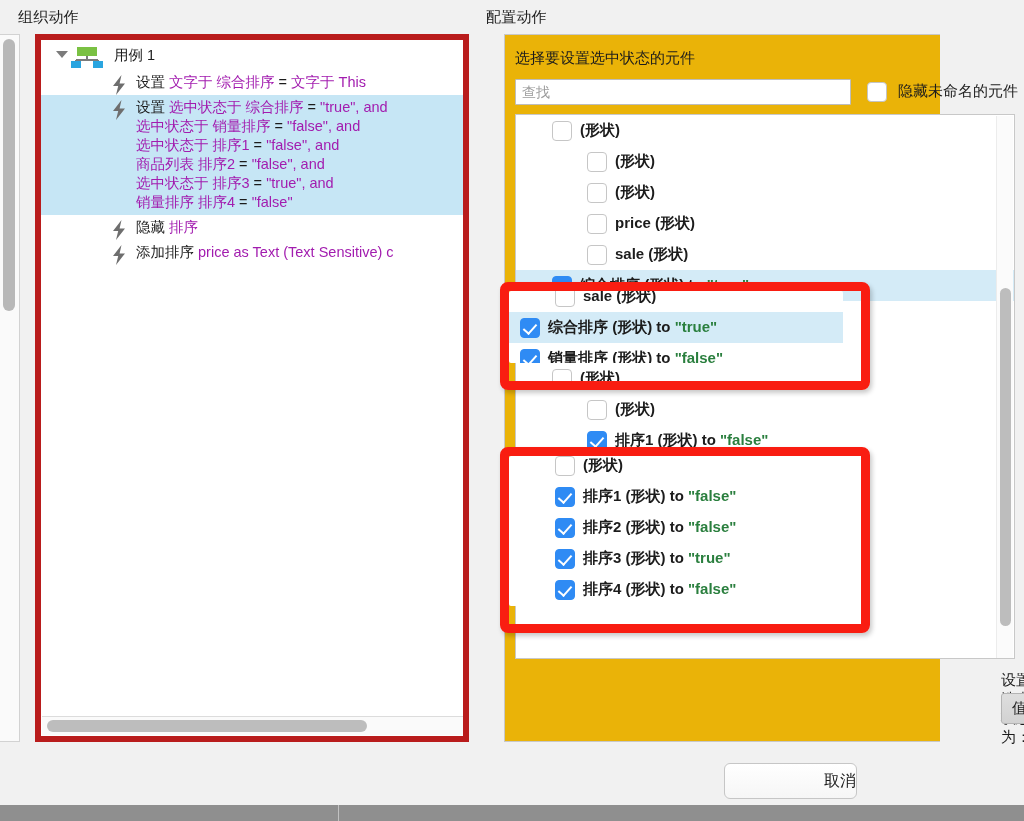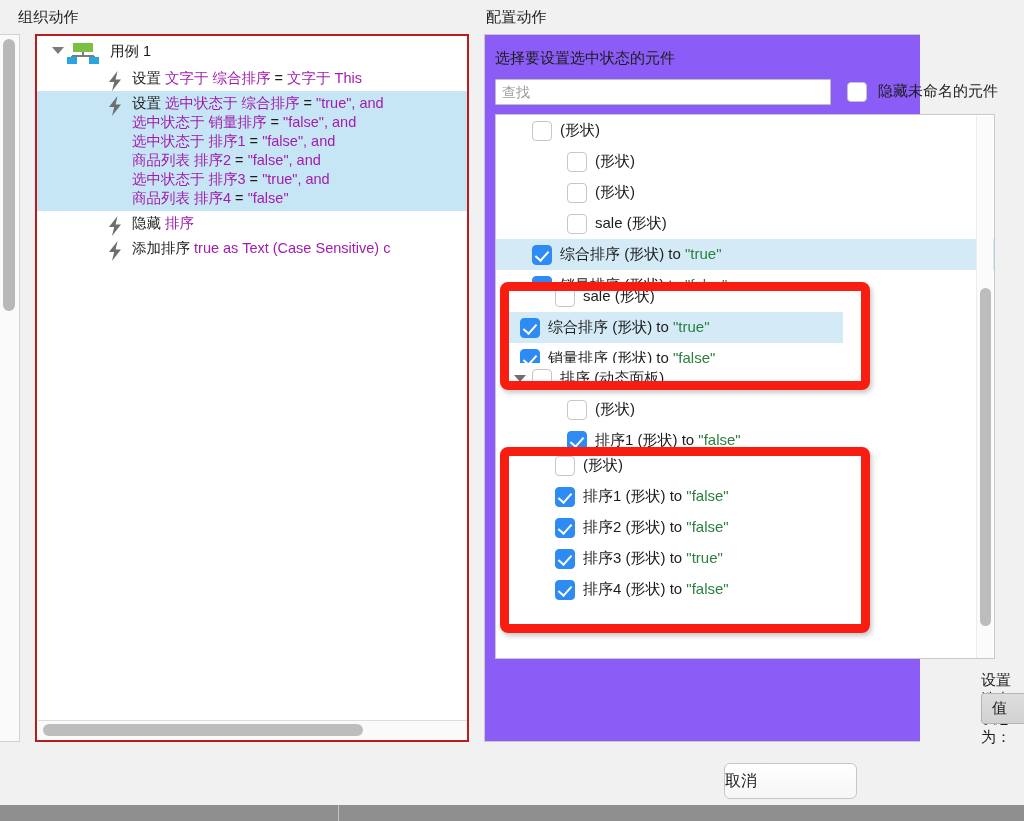"用例 1" #org-panel { border: 2px solid #b91c1c -> 6px solid #b91c1c }
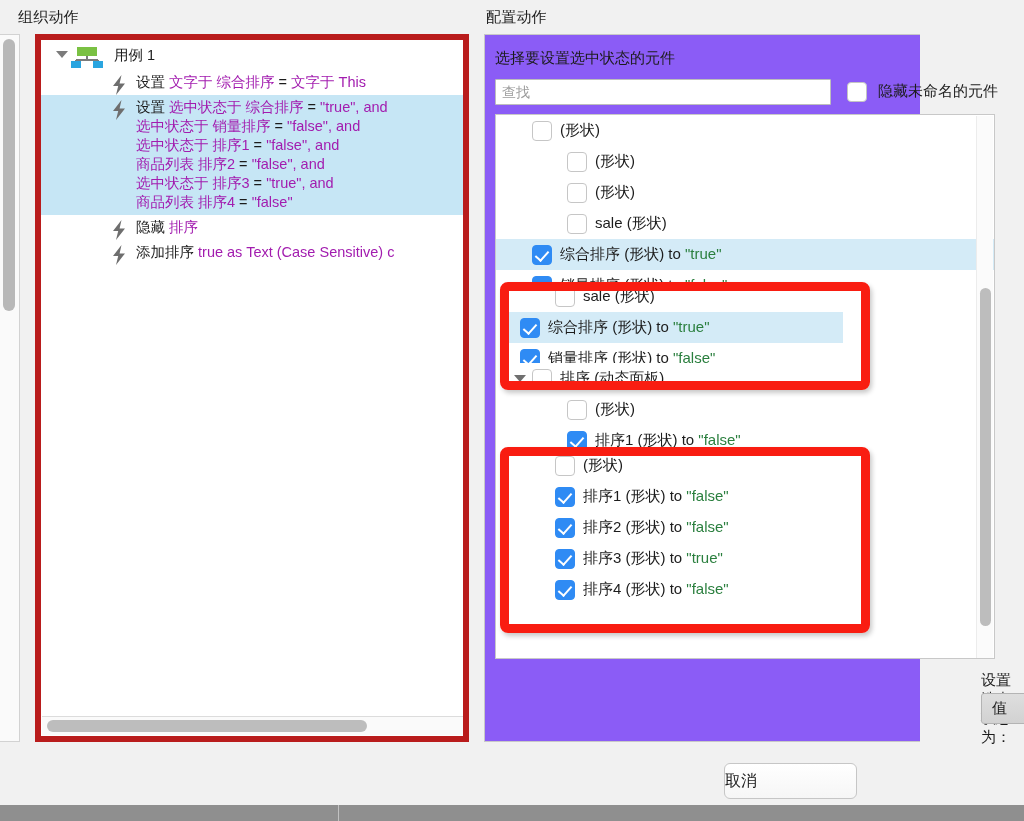"选择要设置选中状态的元件" #cfg-panel { background: #8b5cf6 -> #eab308; left: 484px -> 504px }
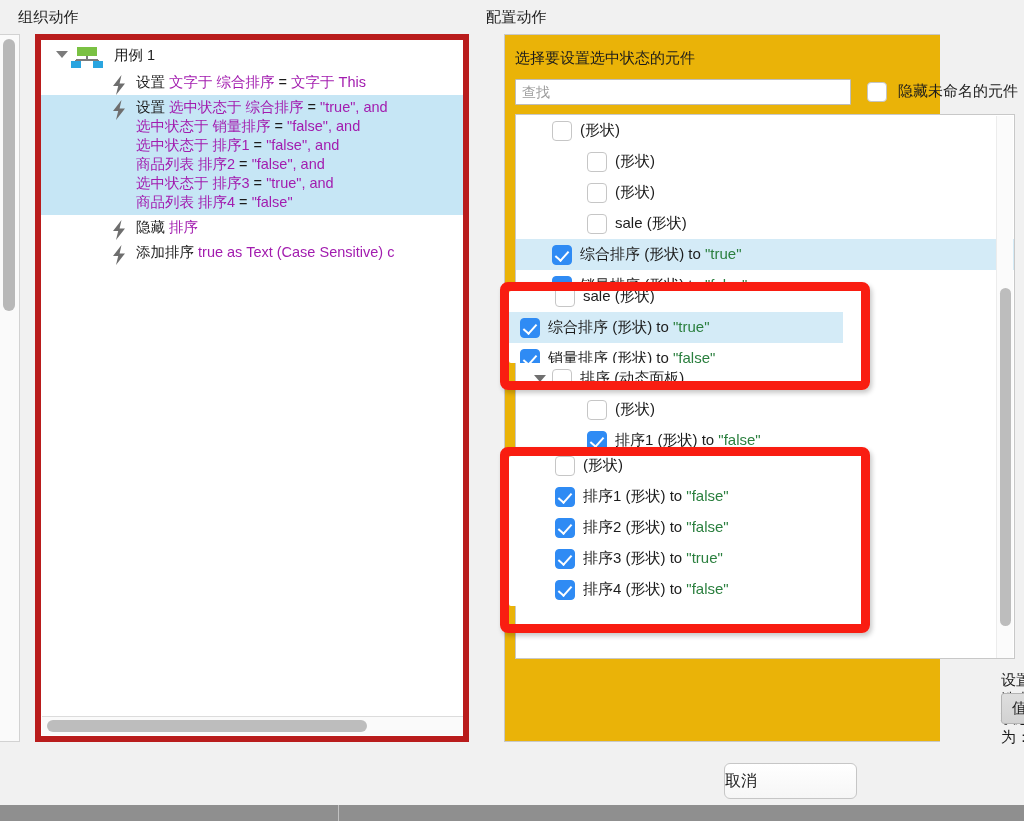"(形状)" .t-row { font-weight: none -> bold }
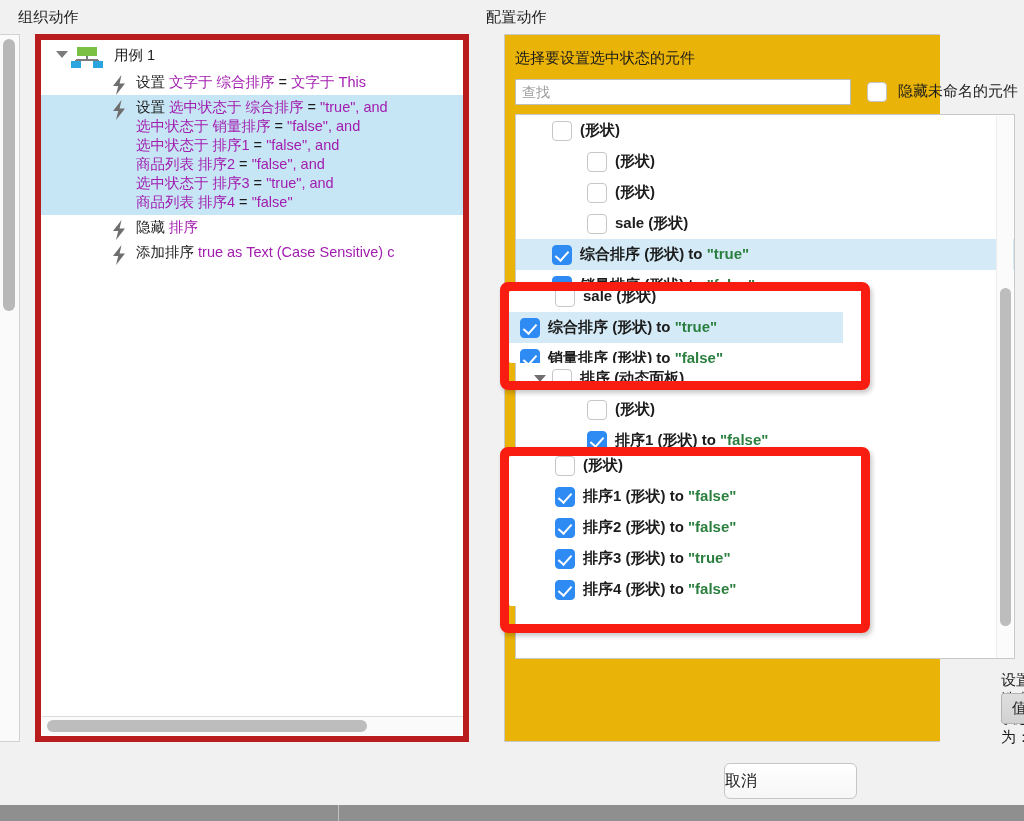"商品列表 排序4" span.g { text: 商品列表 -> 销量排序 }
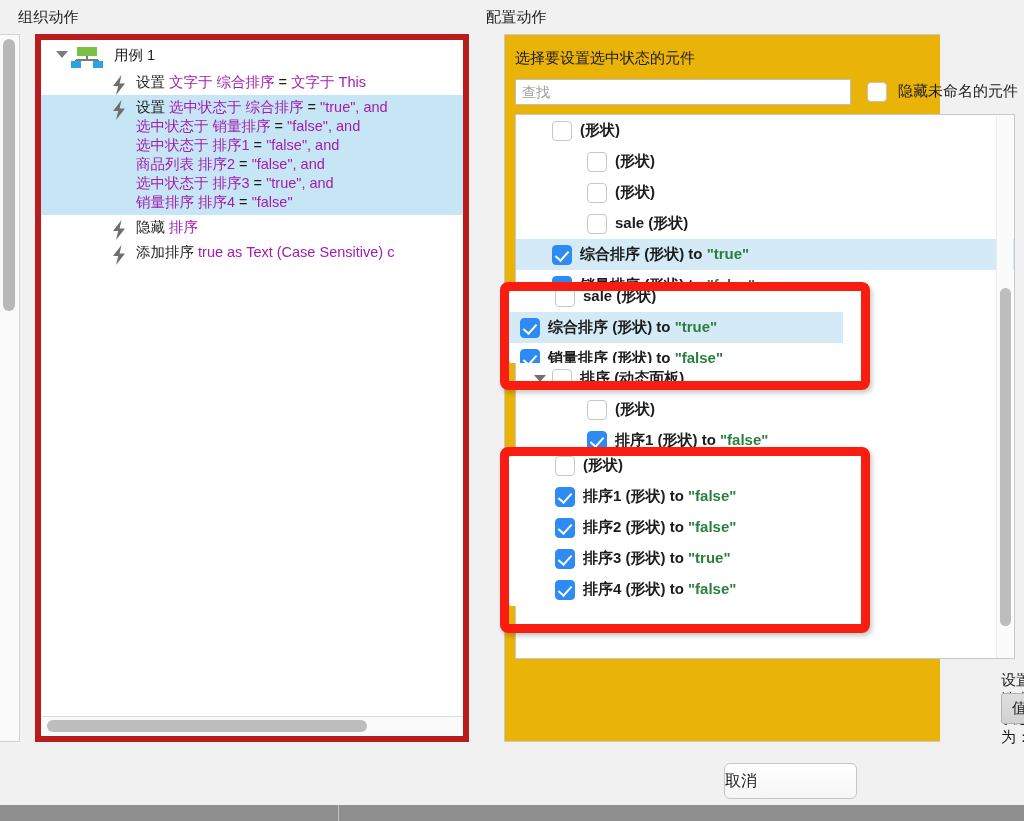"price (形状)" div.t-row { html: none -> <div> <span></span> <span>price (形状)</span> </div> }
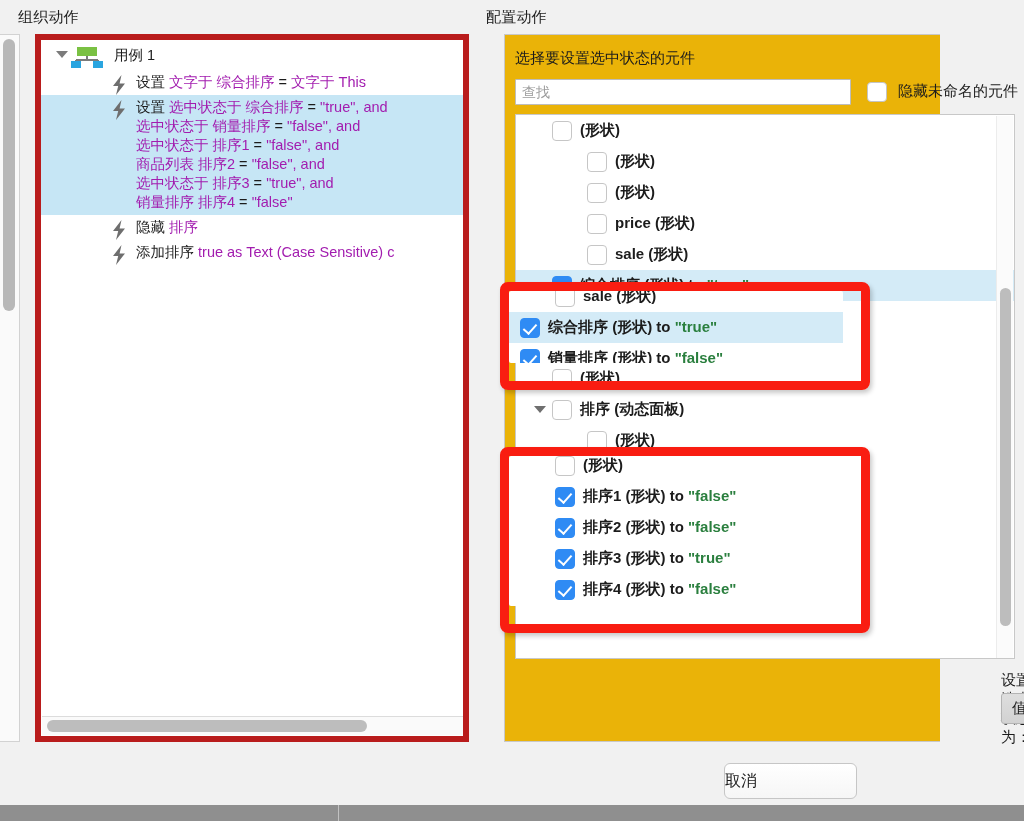"true as Text (Case Sensitive)" span.g { text: true as Text (Case -> price as Text (Text }
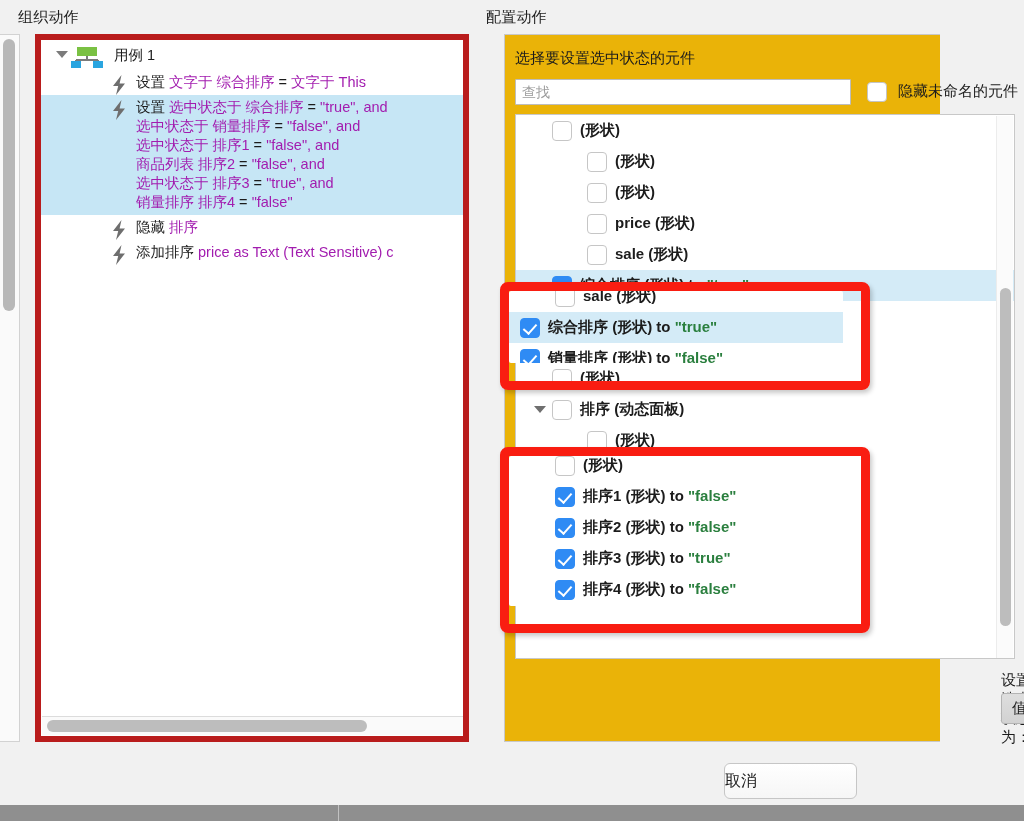"排序 (动态面板)" div.t-row { html: <div> <span></span> <span></span> <span>排序 (动态面板)</span> </div> -> none }
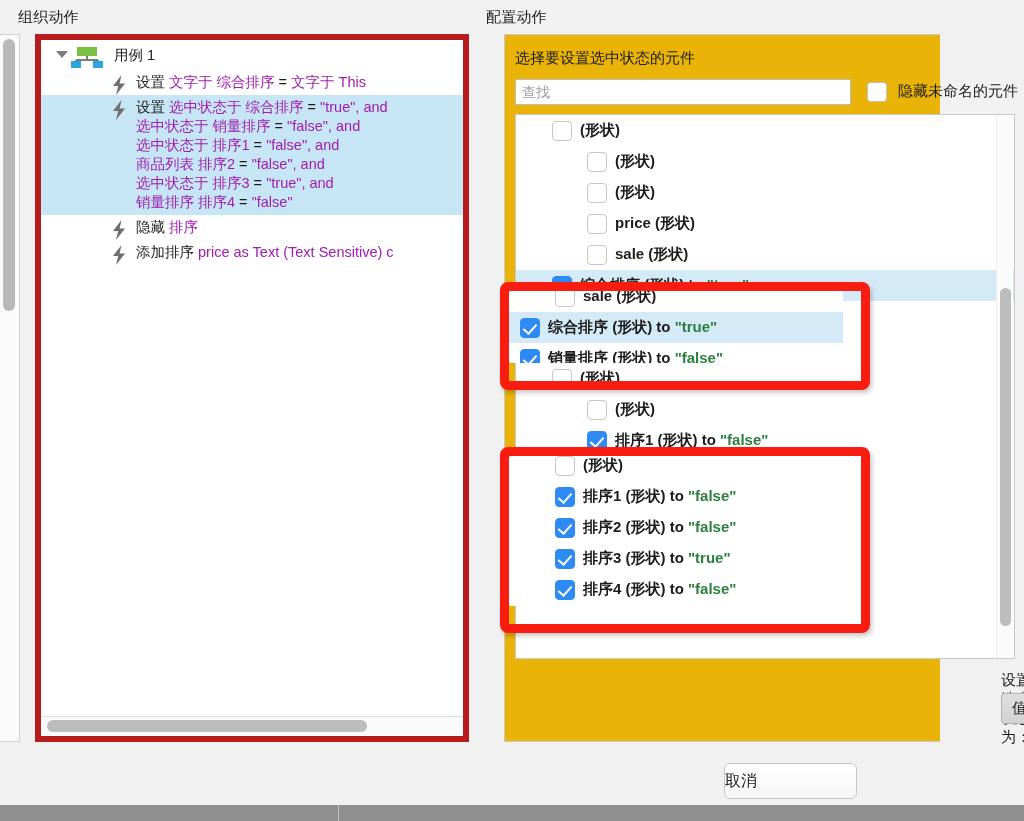"取消" #btn-cancel { text-align: left -> right }
